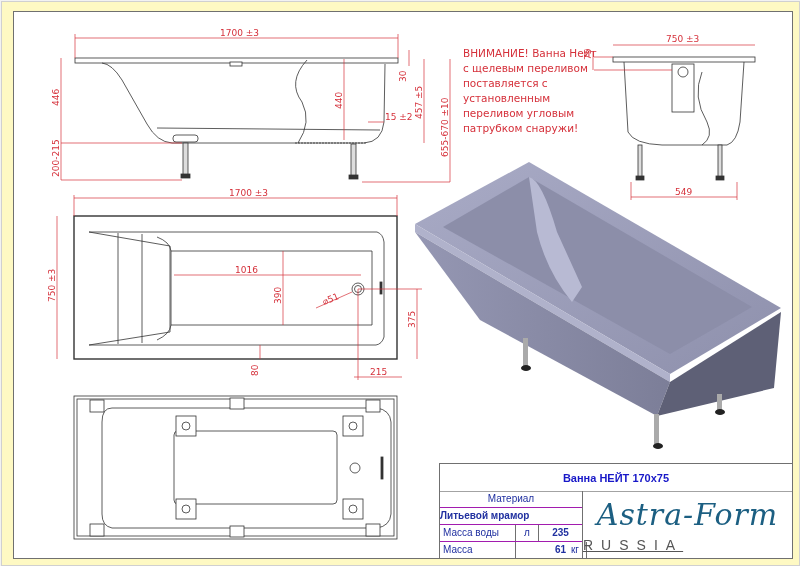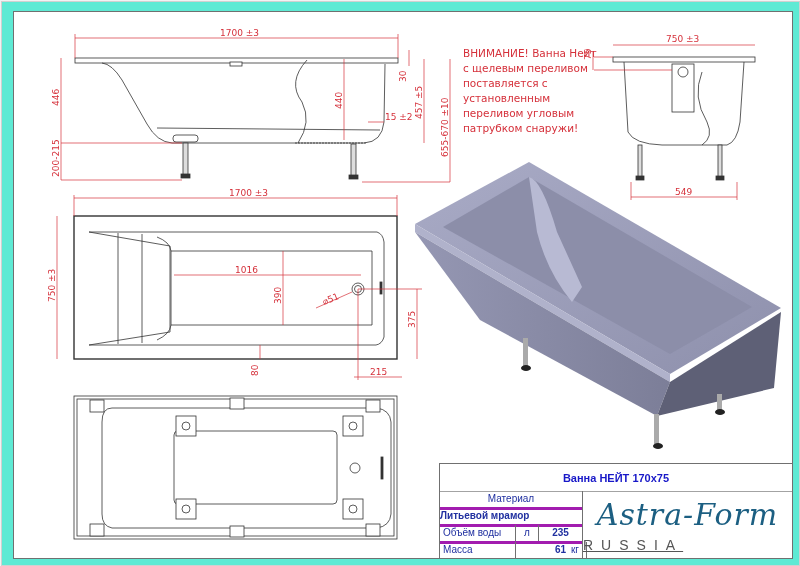"1700 ±3" .sheet { background: #5eead4 -> #fef9c3 }
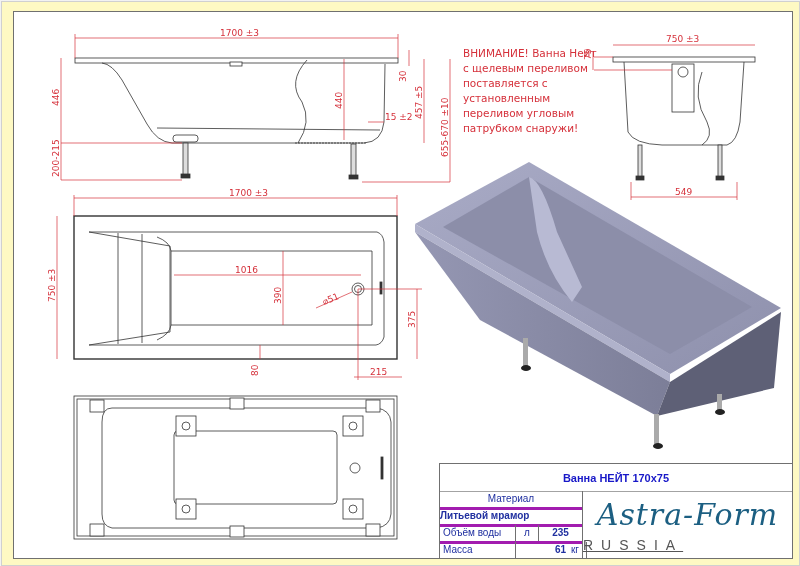"Материал" .tb-row { border-bottom: 3px solid #a21caf -> 1px solid #a21caf }
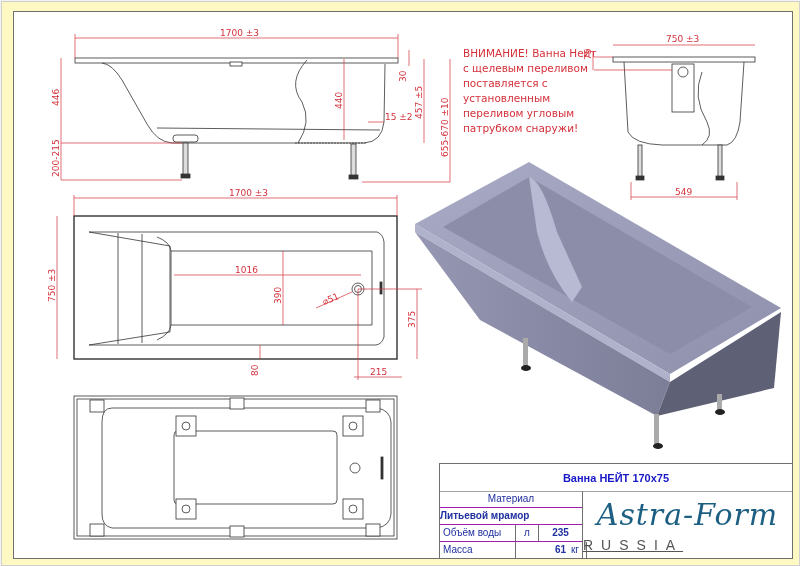"Объём воды" span { text: Объём -> Масса }
